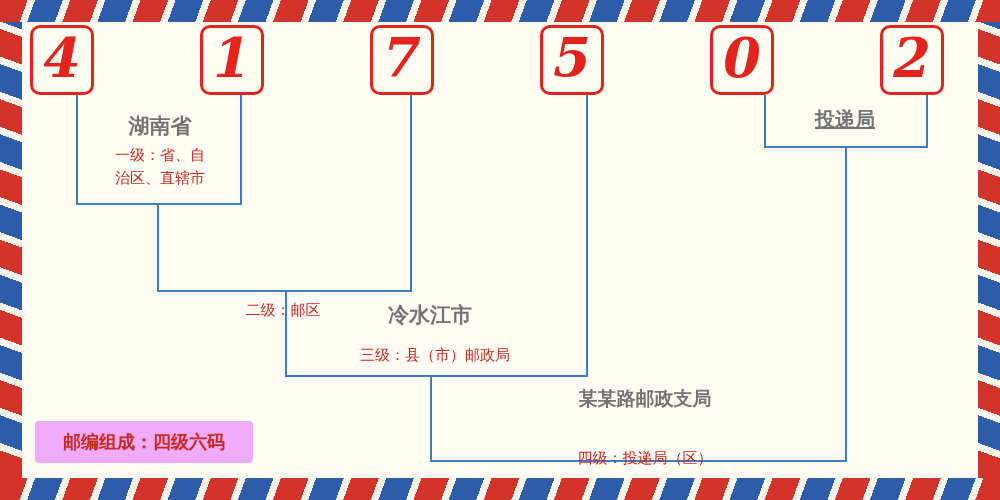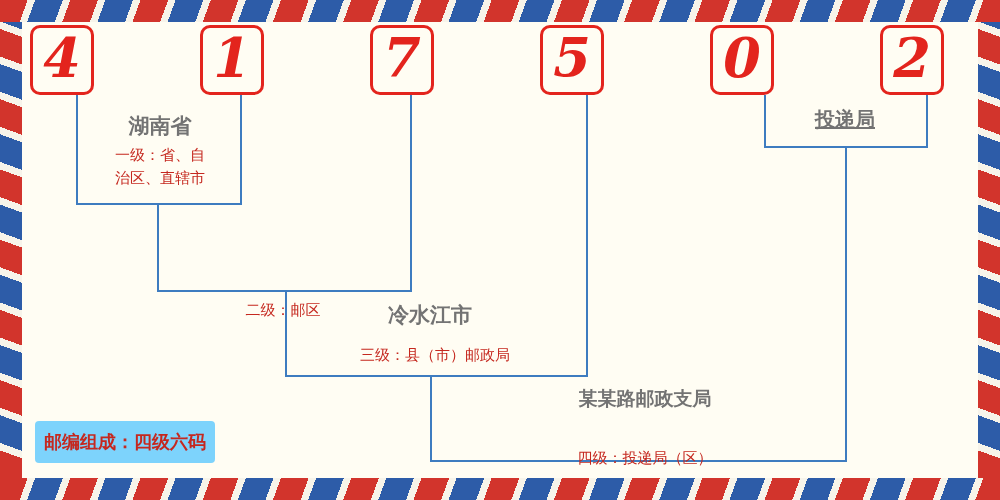"邮编组成：四级六码" .footer-box { background: #7dd3fc -> #f0abfc; padding: 9px 9px -> 9px 28px }
